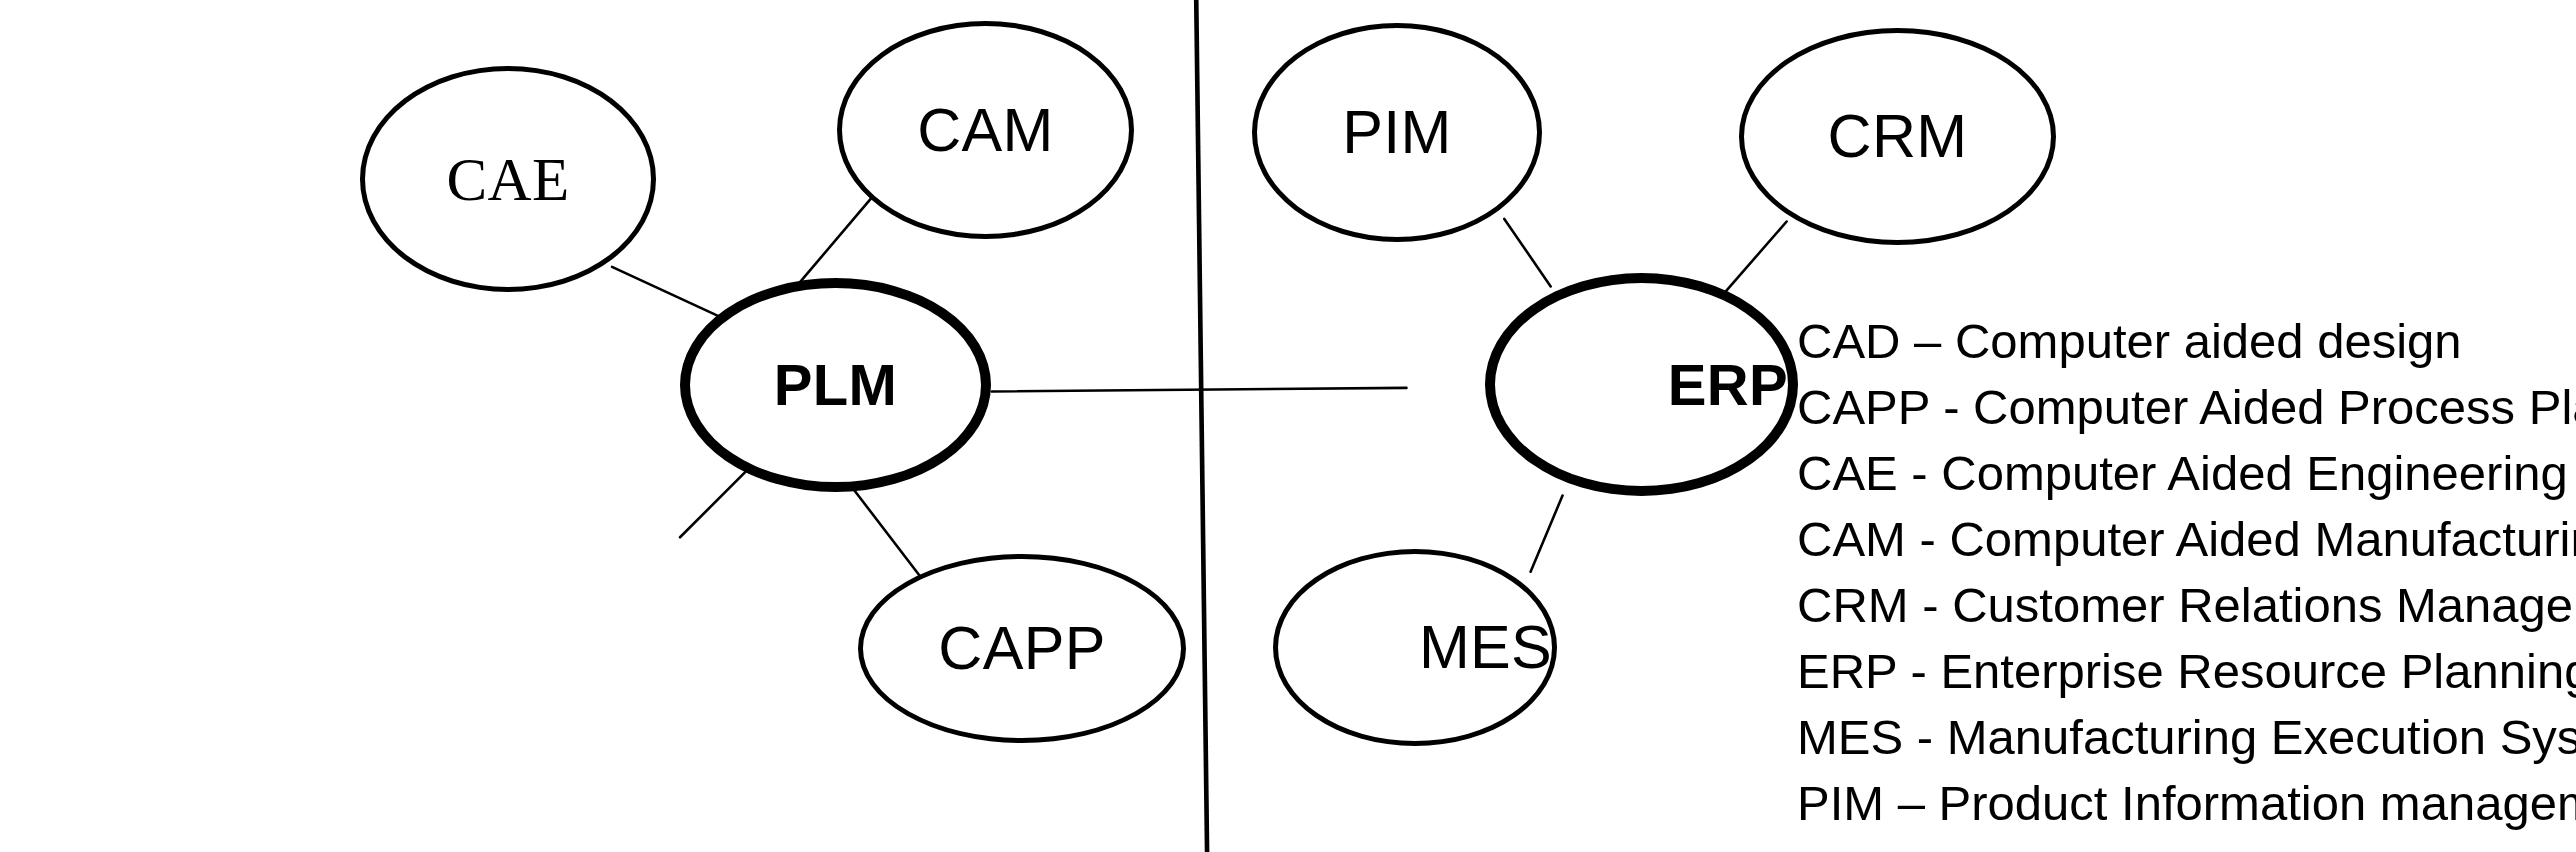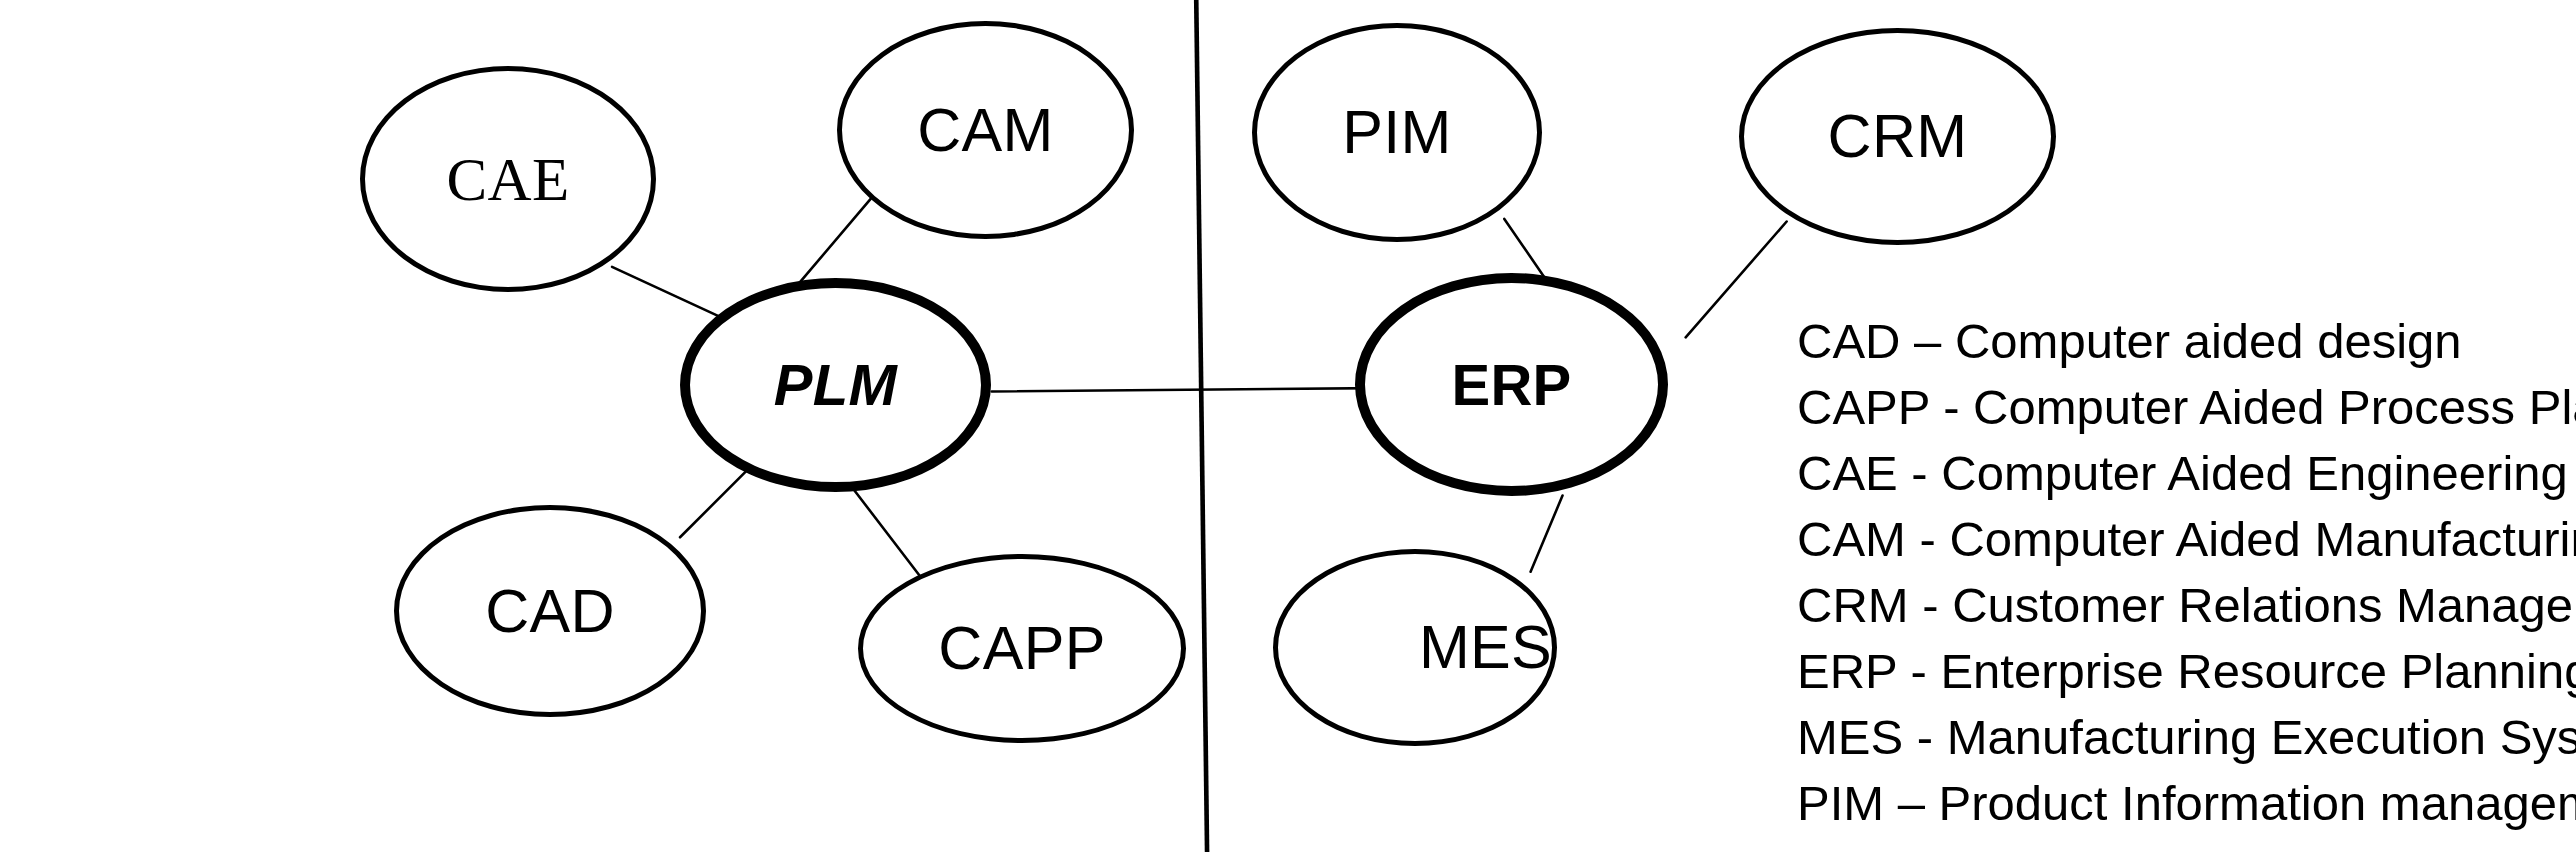"PLM" div.node { font-style: italic -> none }
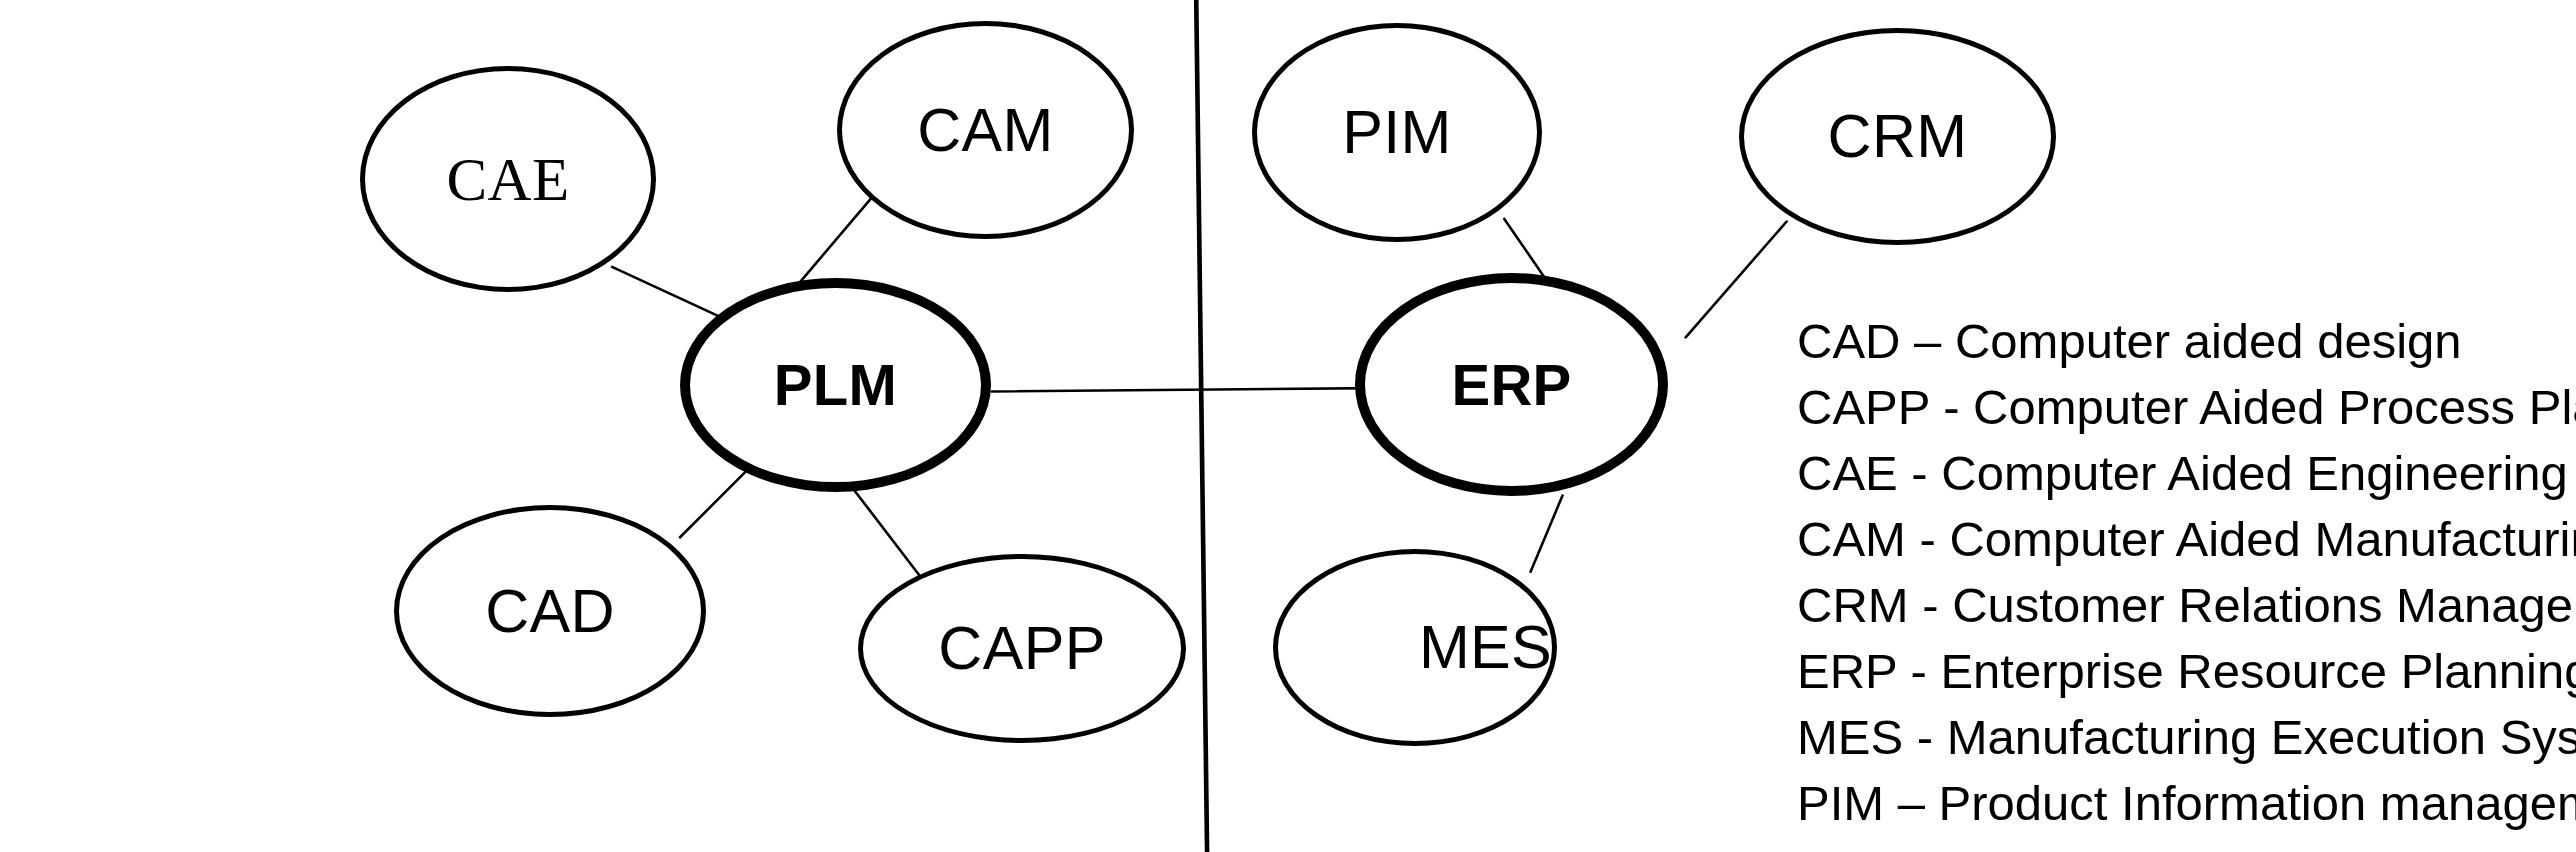"ERP" div.node { justify-content: none -> flex-end; left: 1355px -> 1485px }
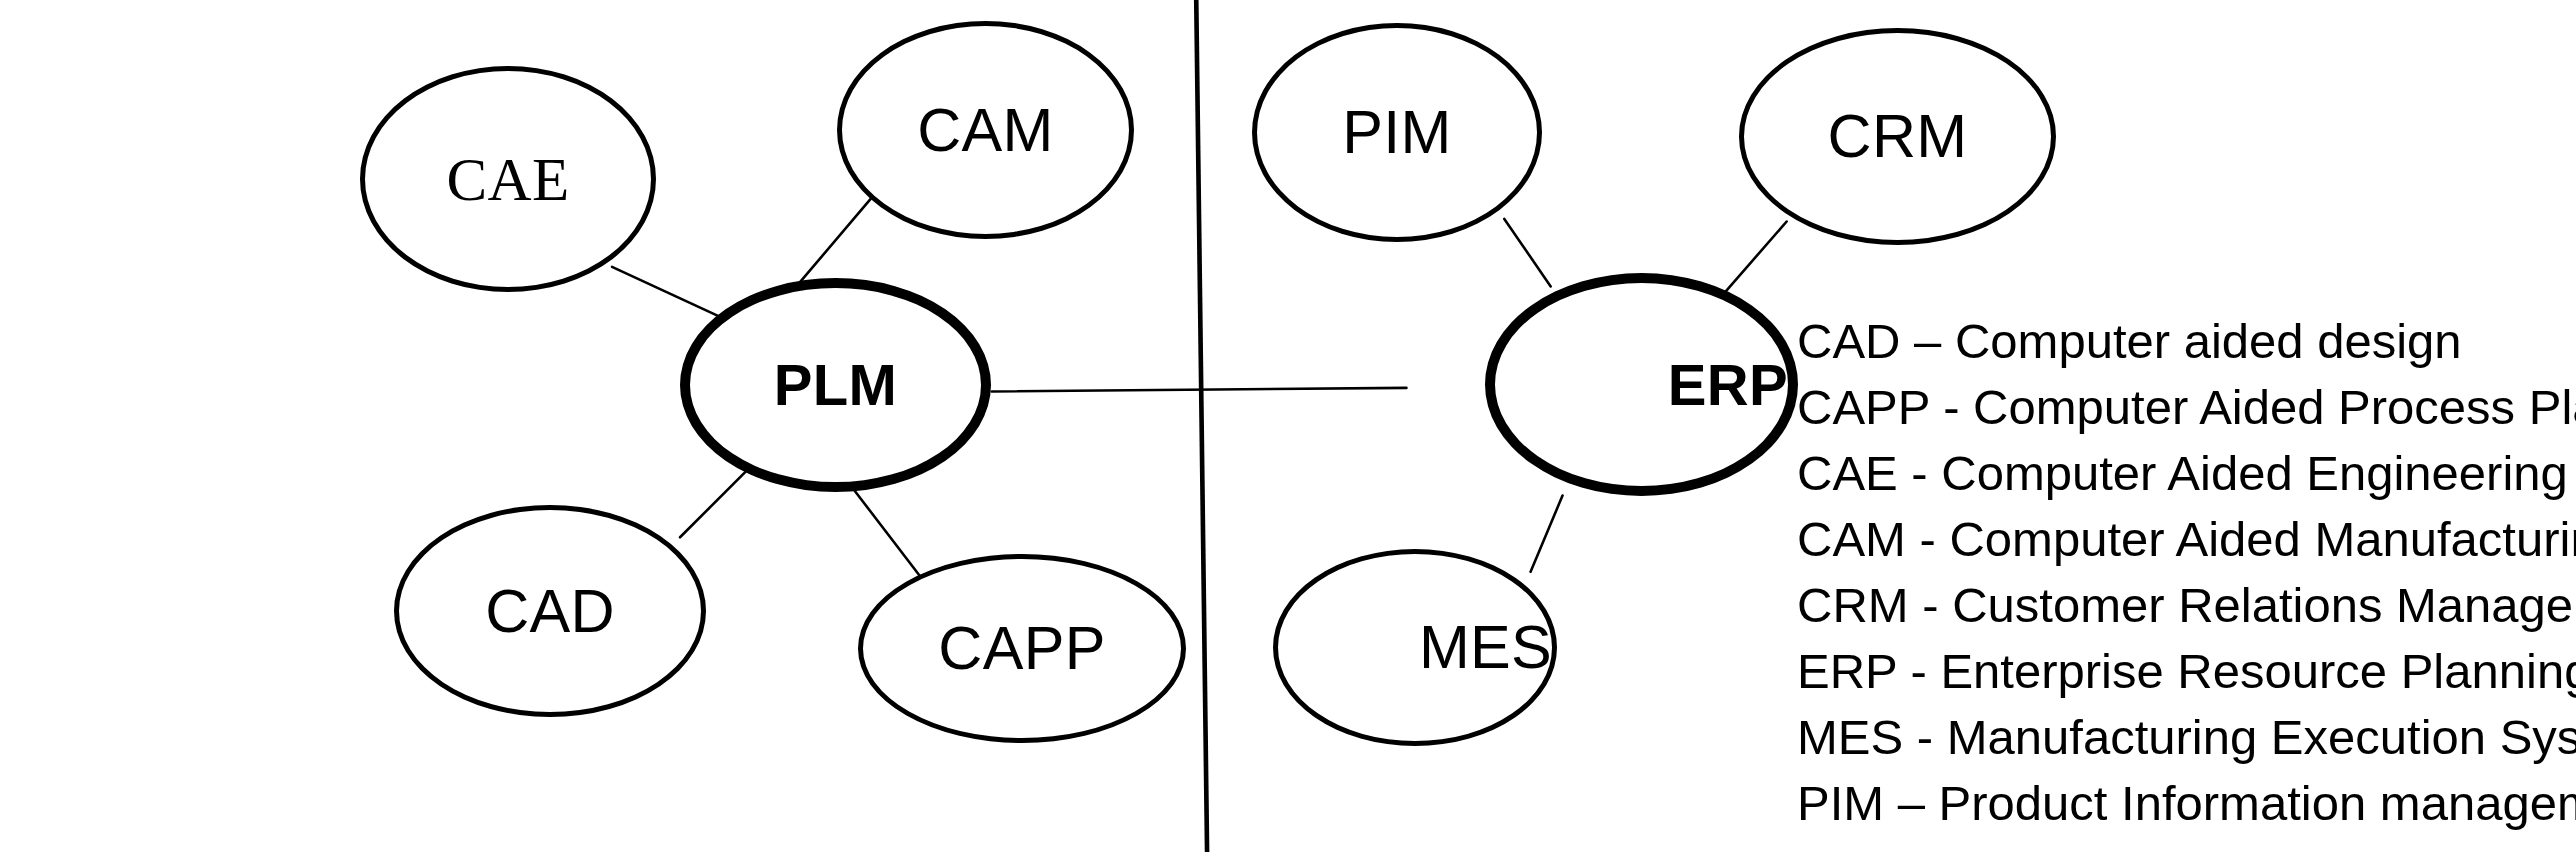"CAD" div.node { html: <div> <span>CAD</span> </div> -> none }
